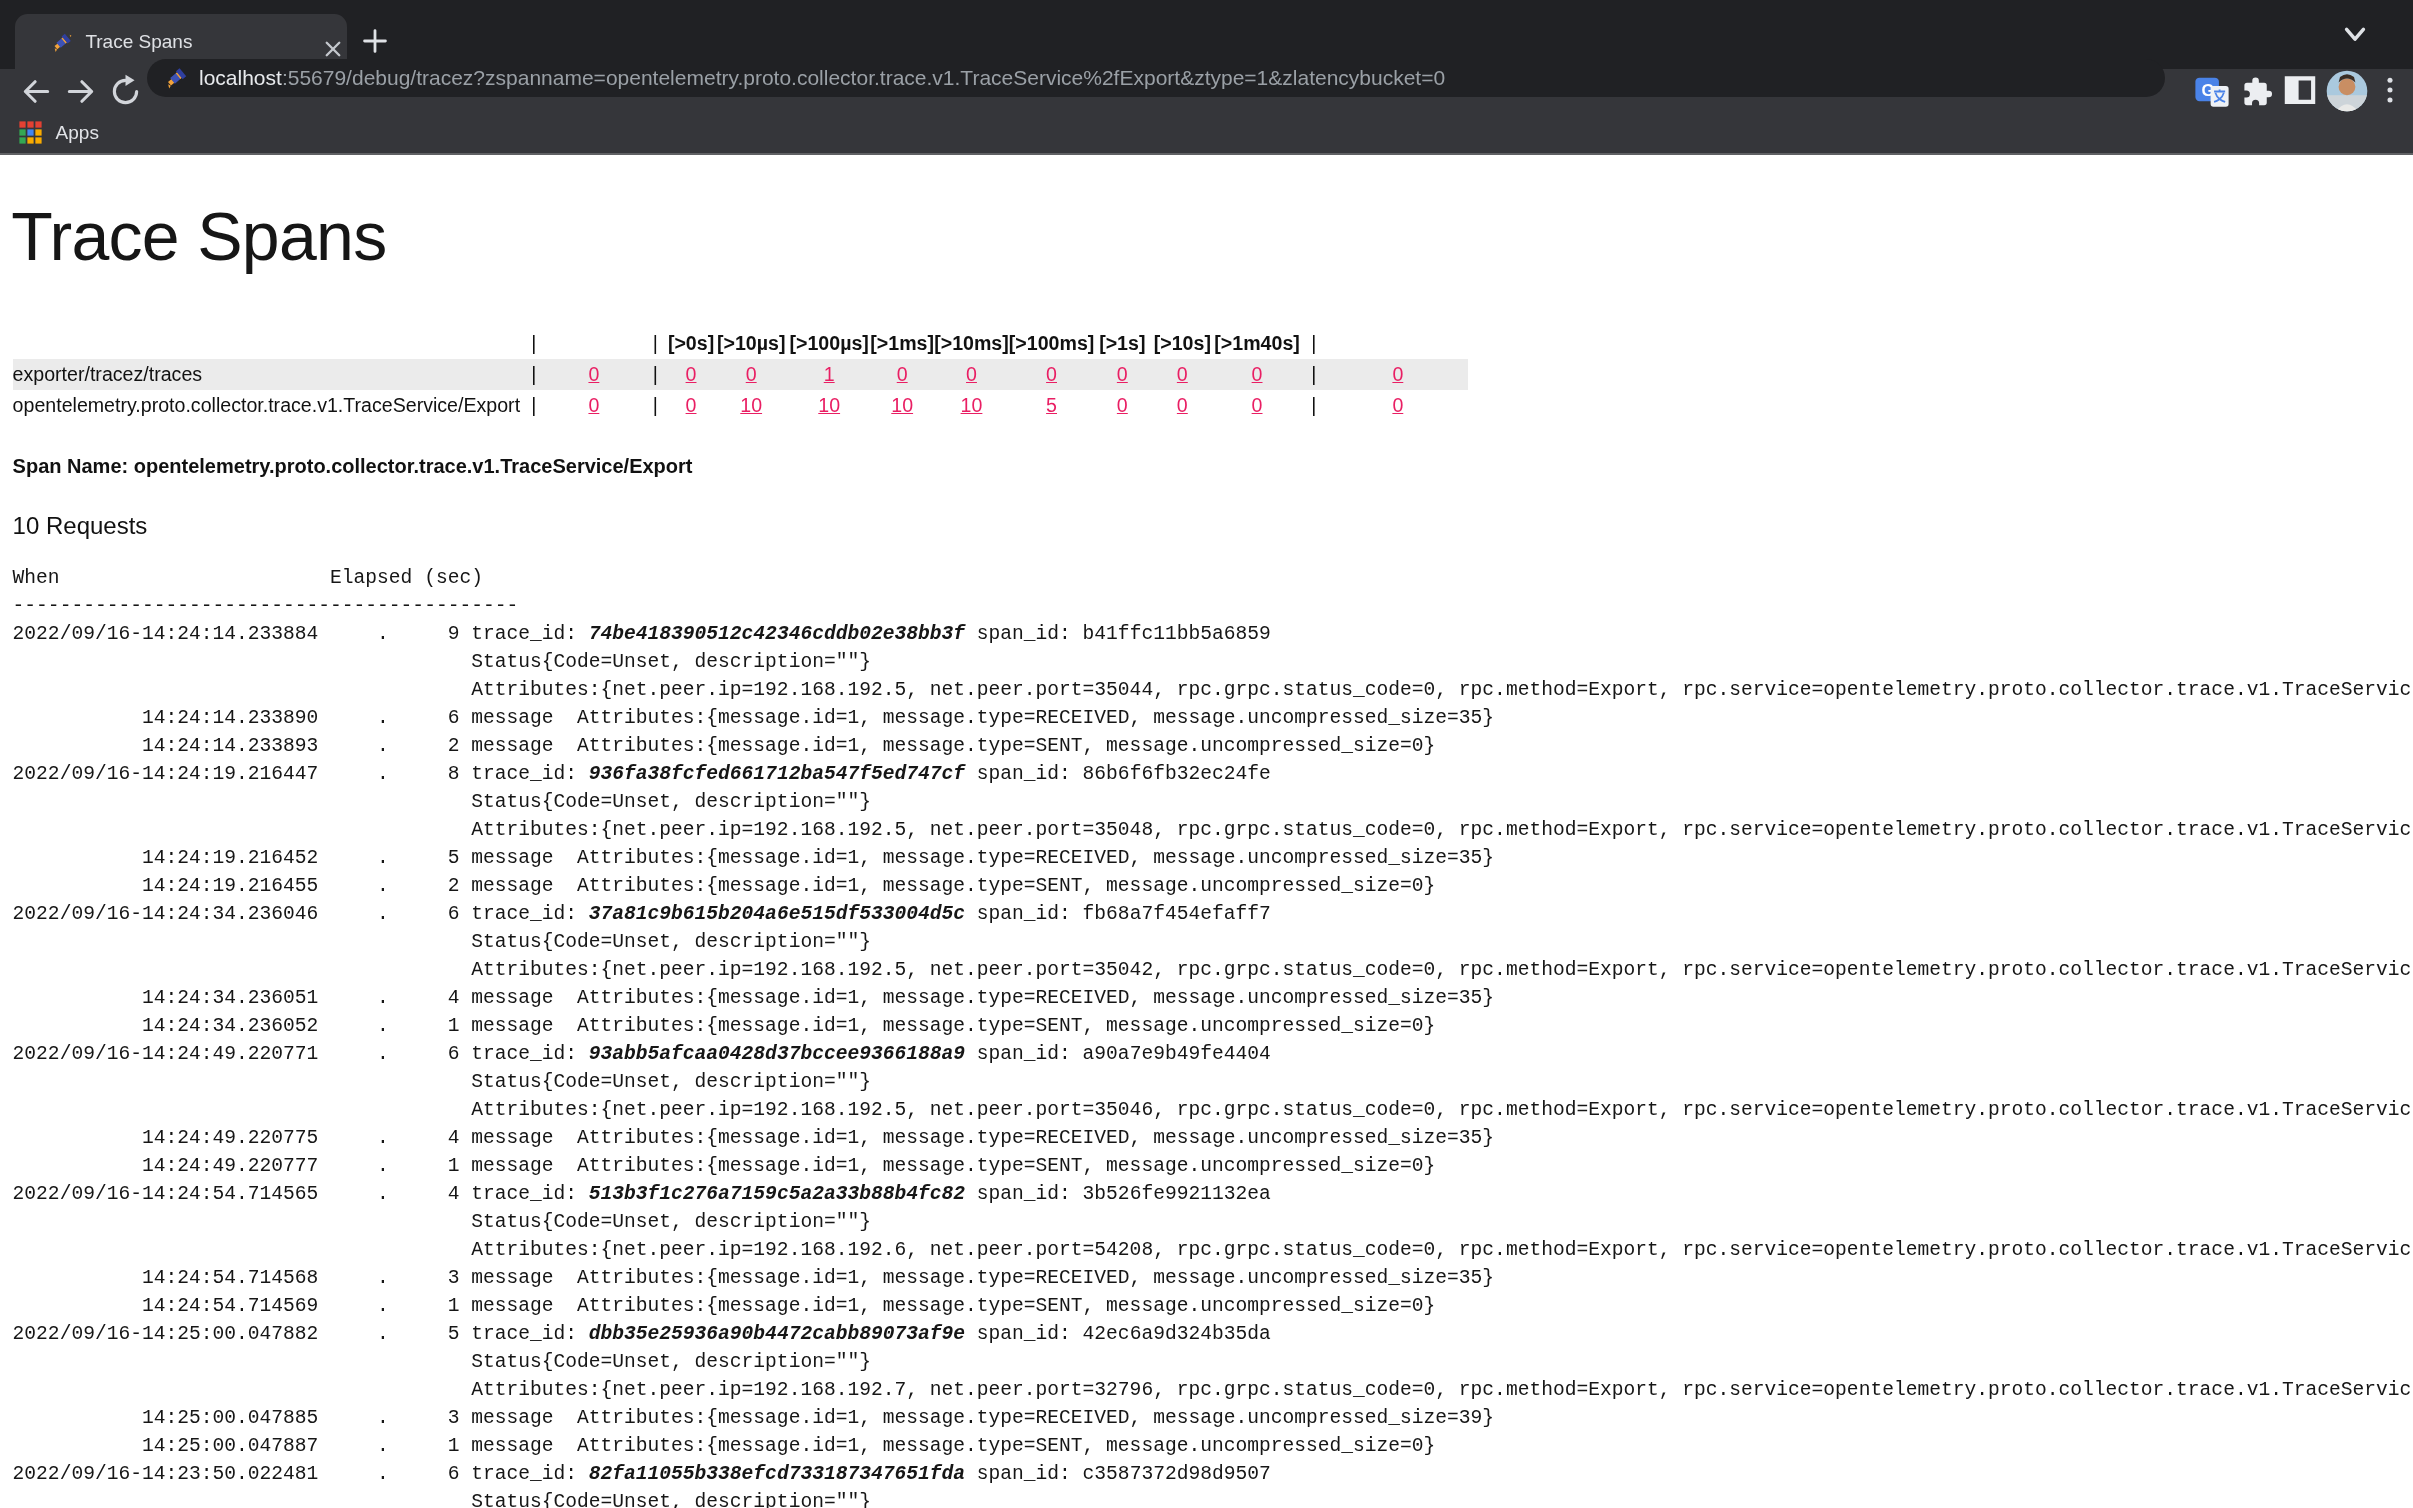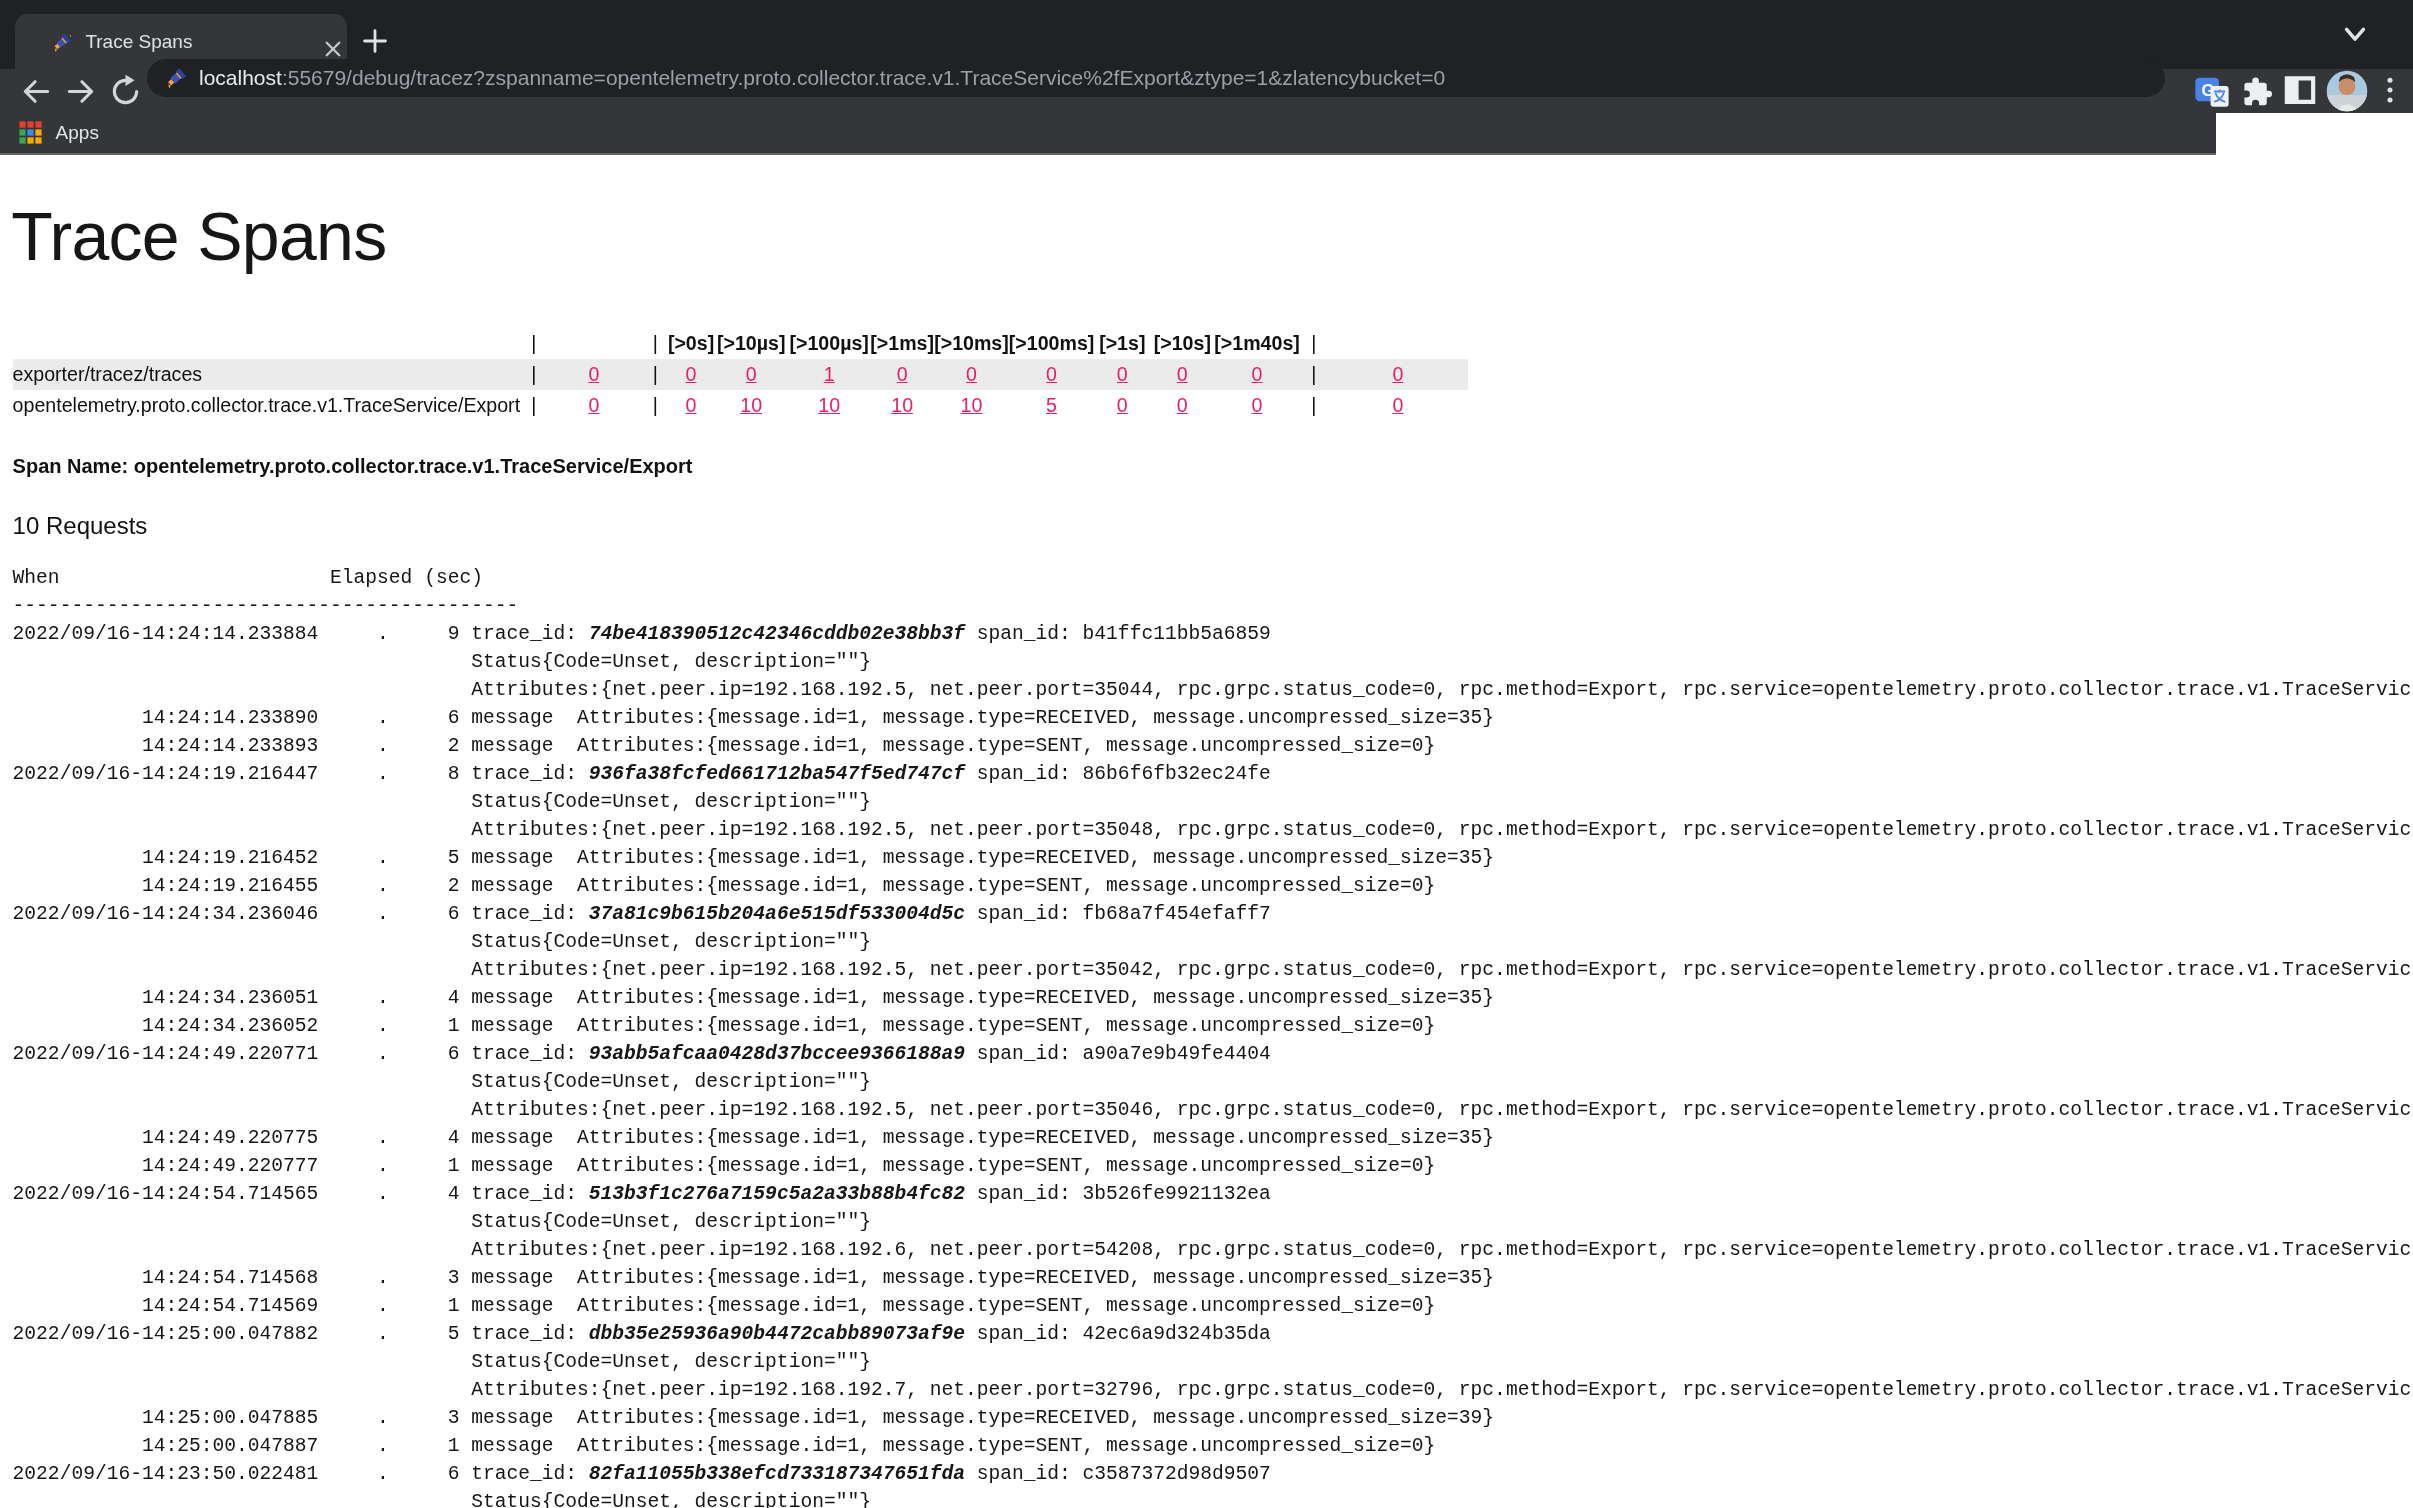"Apps" #bookmarks { width: 2216px -> 2413px }
